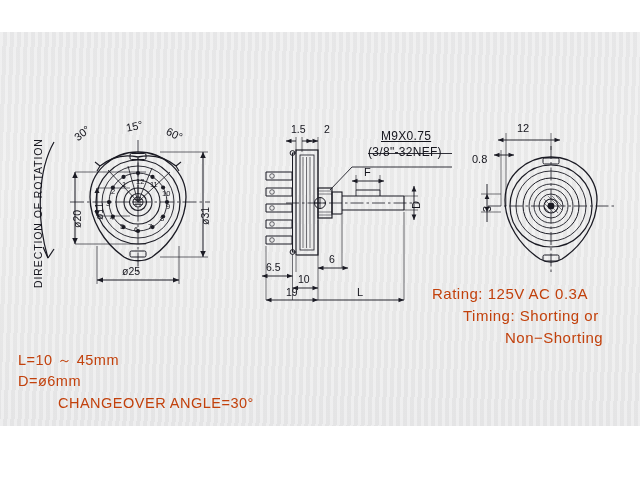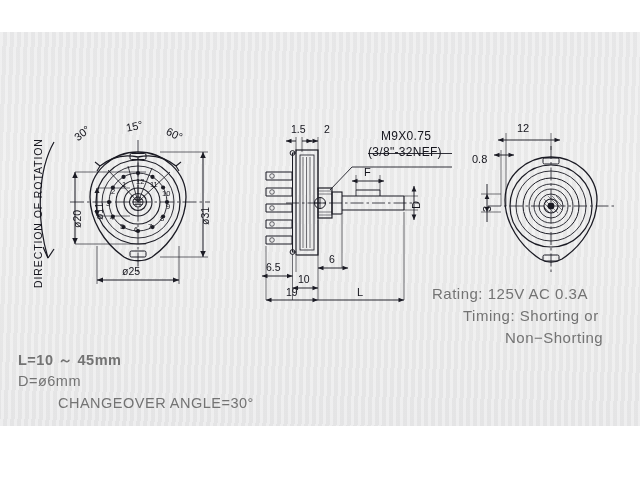"M9X0.75" div.lbl { text-decoration: none -> underline }
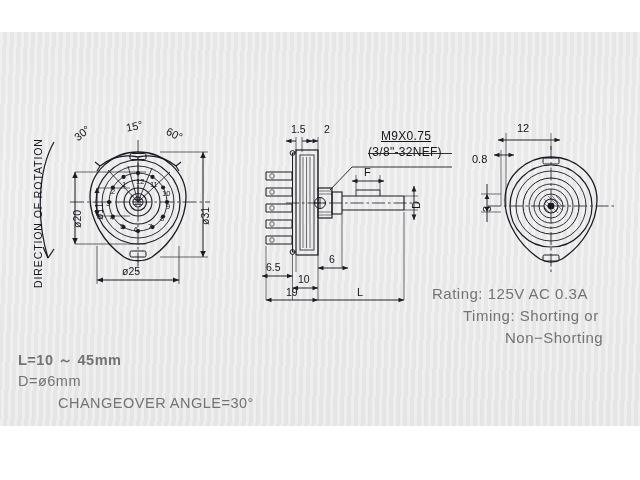"Rating: 125V AC 0.3A" .spec { color: #737373 -> #c2410c }
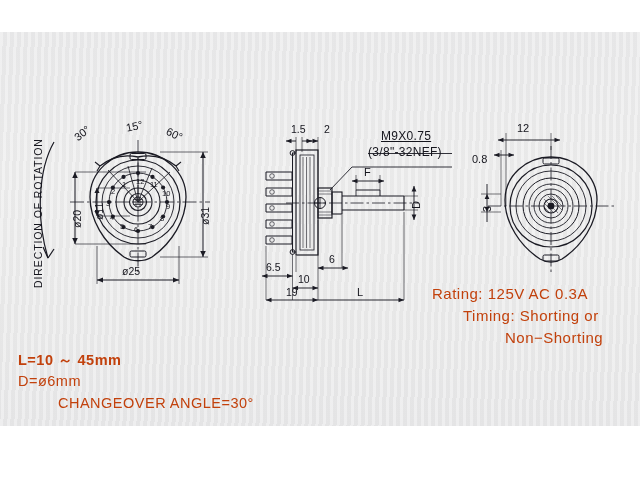"L=10 ～ 45mm" div.spec { font-weight: bold -> none }
